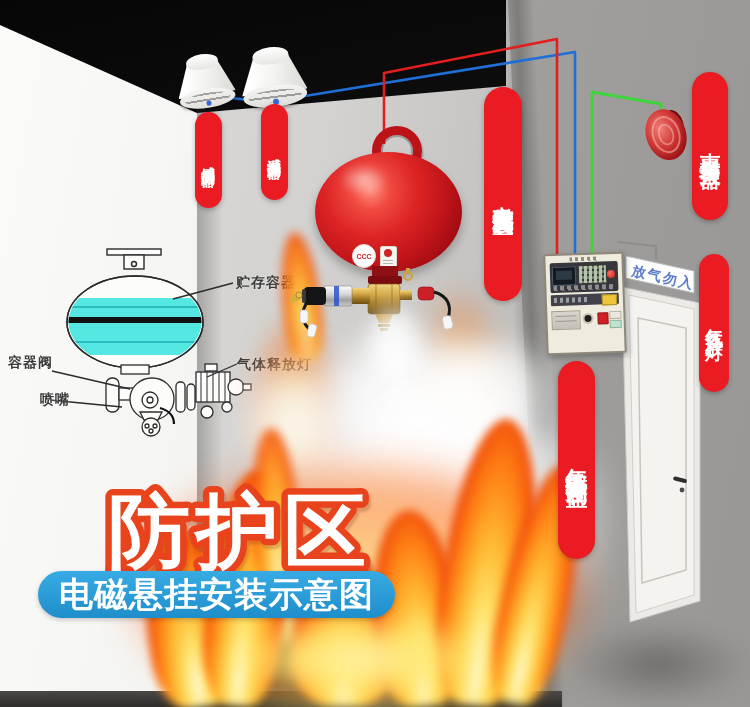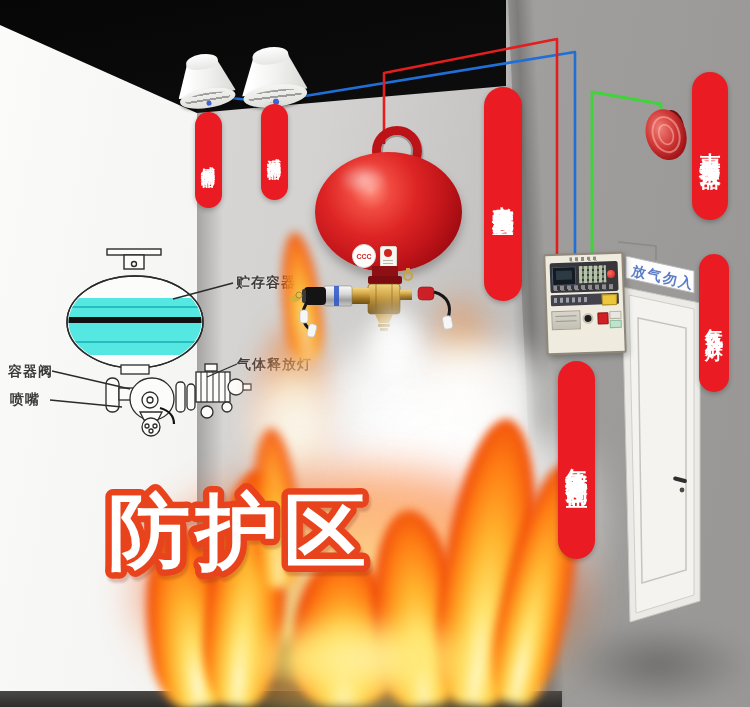"容器阀" #dl-valve { top: 363px -> 354px }
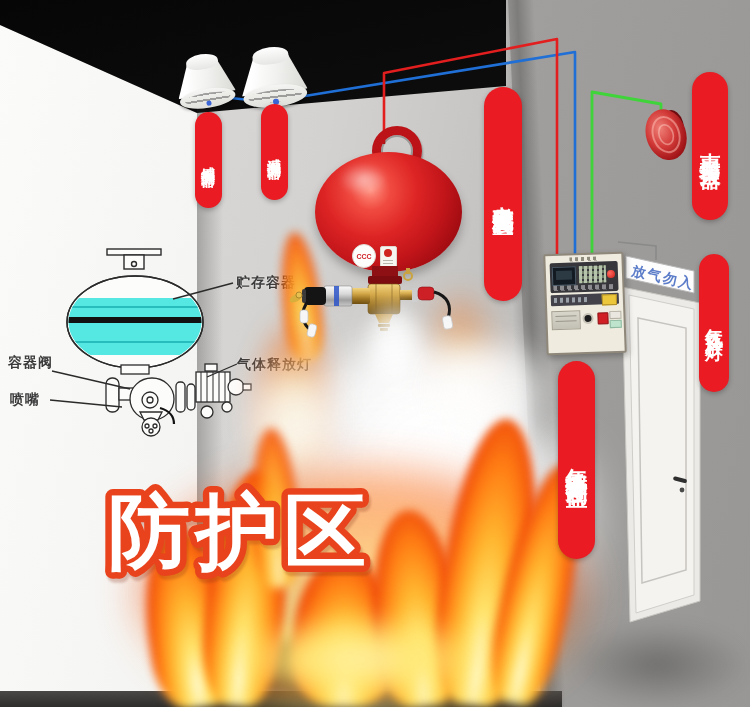"喷嘴" #dl-nozzle { left: 10px -> 40px }
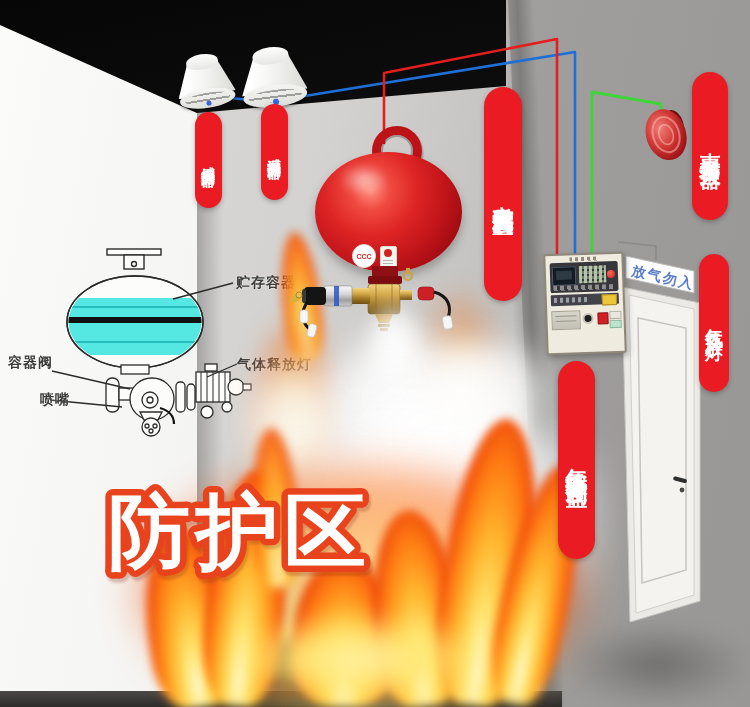"电磁悬挂安装示意图" div.pill { html: none -> <div> <span>电磁悬挂安装示意图</span> </div> }
